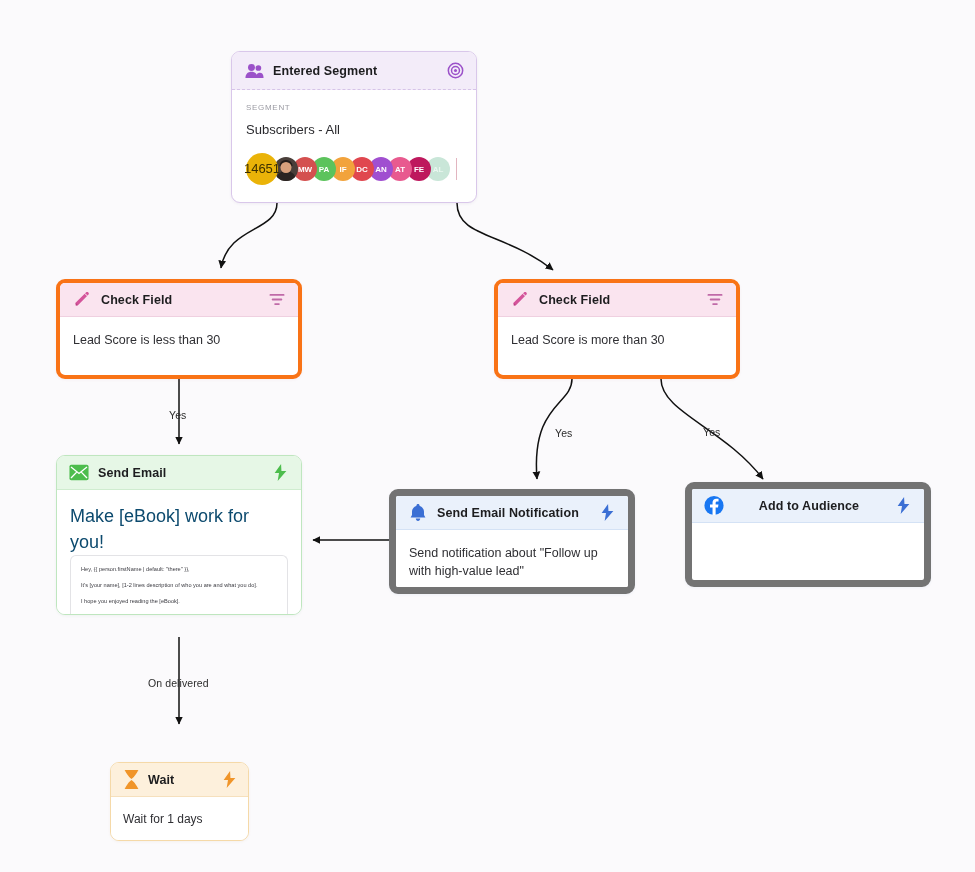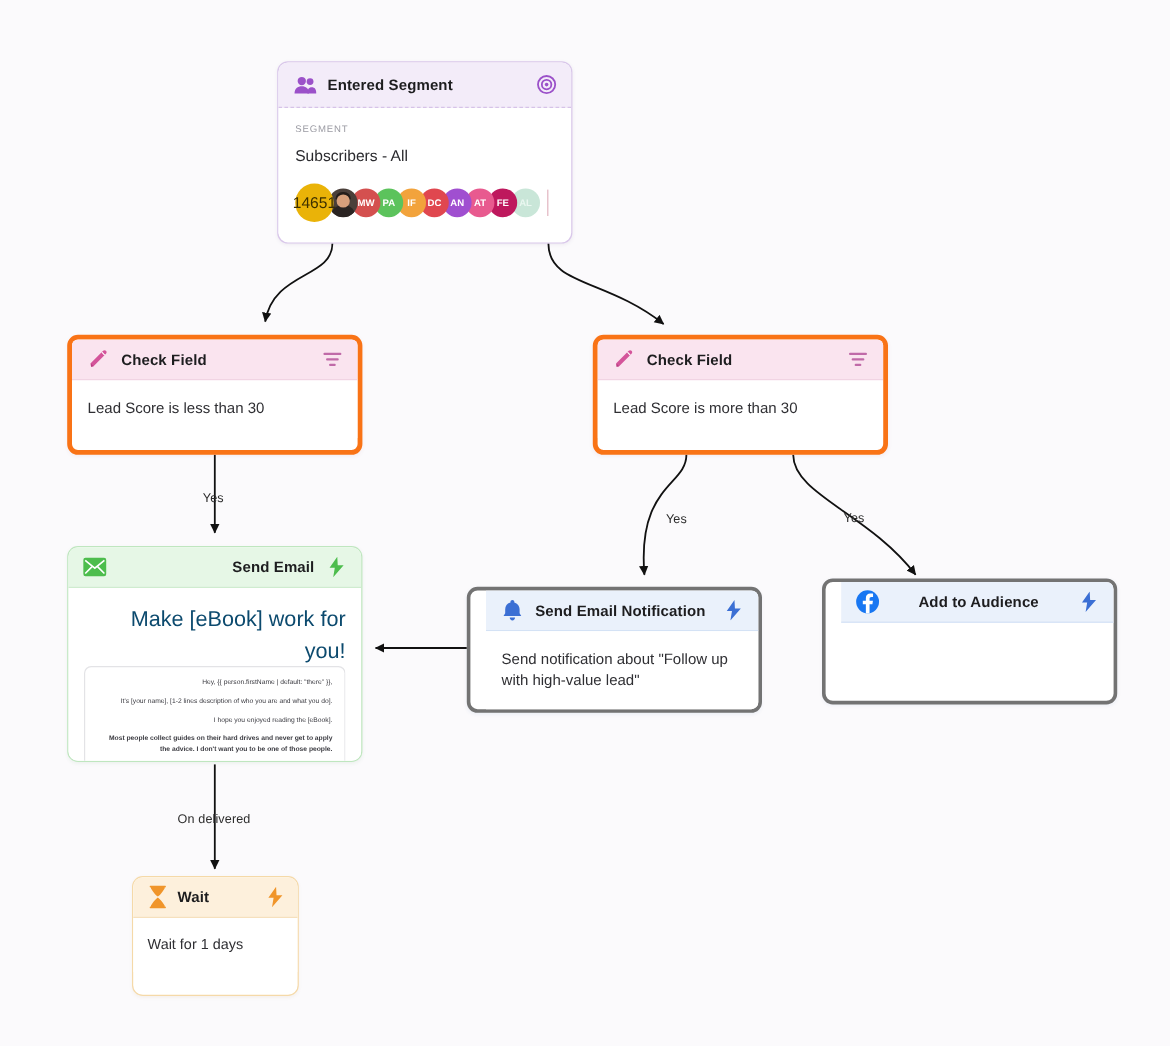"Send Email" #node-send-email { height: 180px -> 160px; text-align: right -> none }
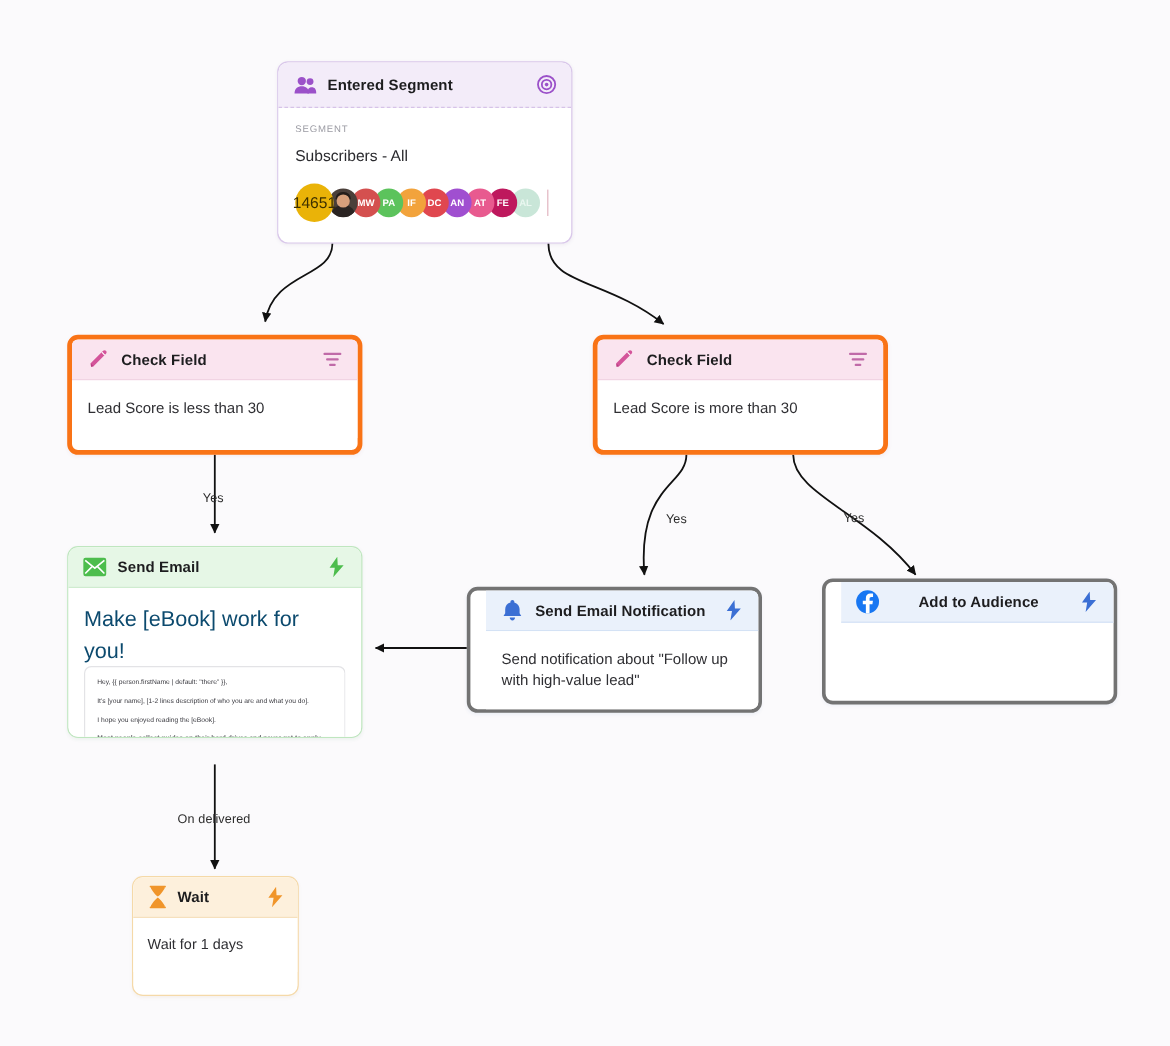"Send Email Notification" .node-blue { border: 3px solid #737373 -> 7px solid #737373; padding-left: 13px -> none }
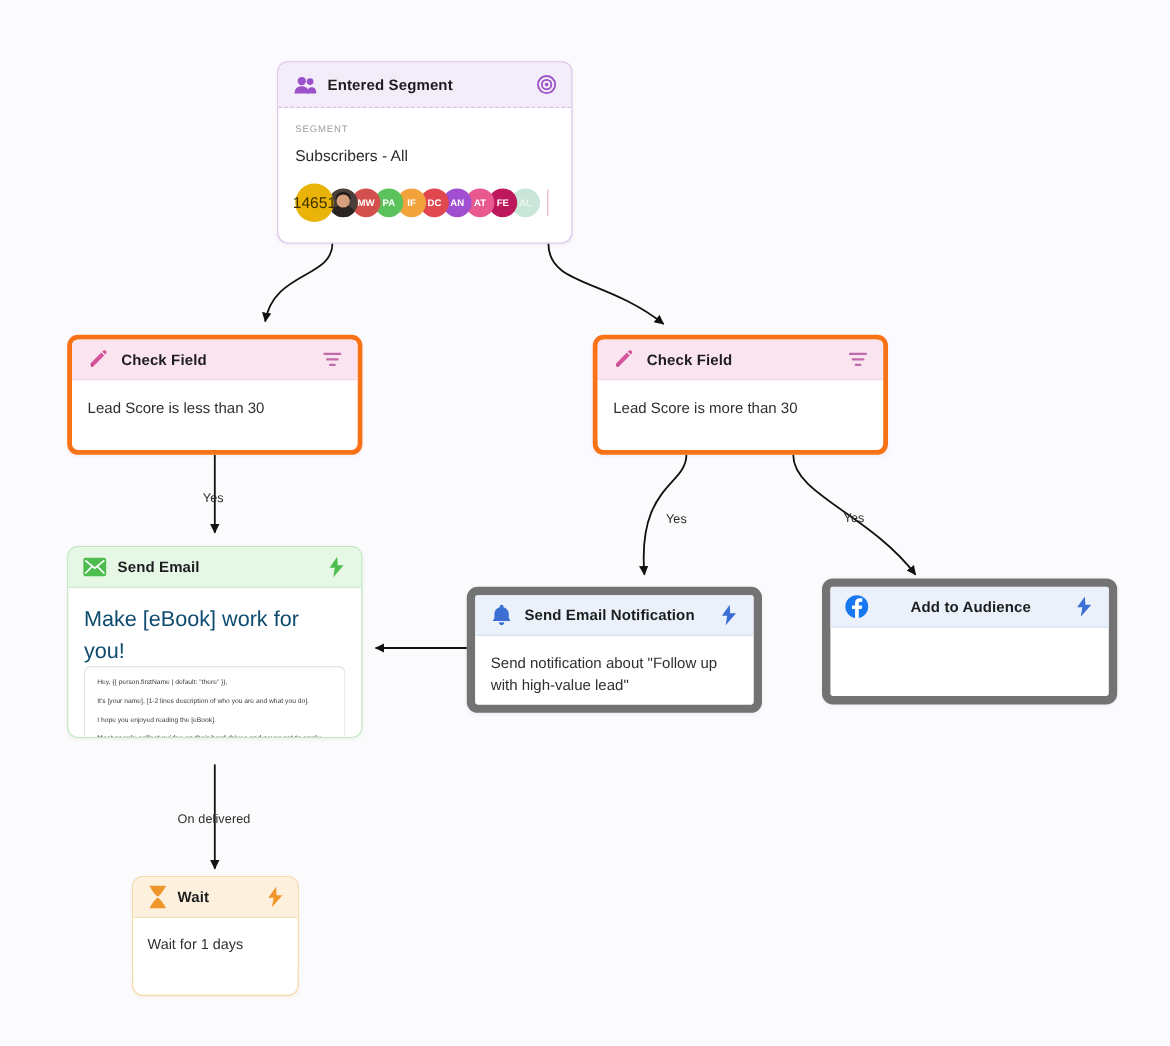"Wait" #node-wait { height: 100px -> 79px; top: 730px -> 762px }
